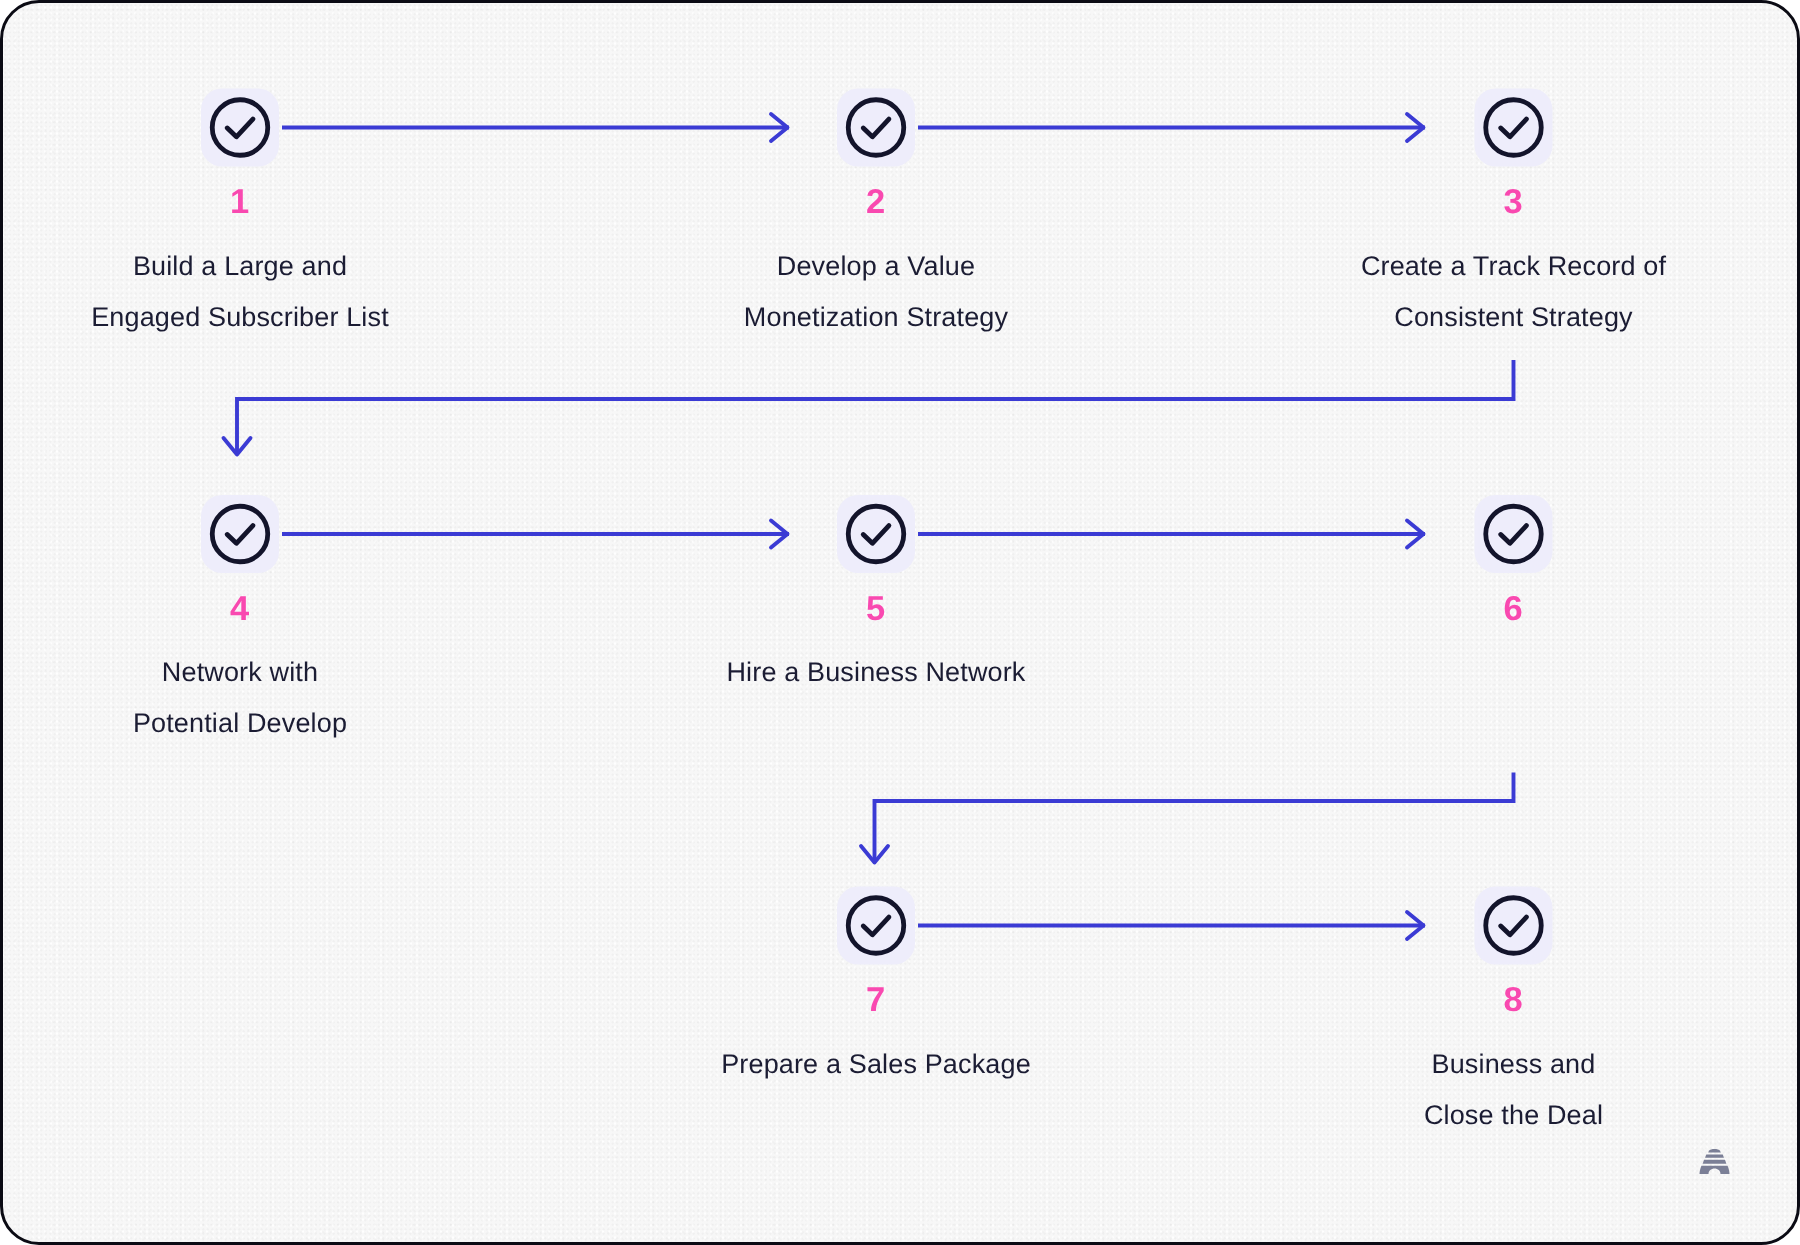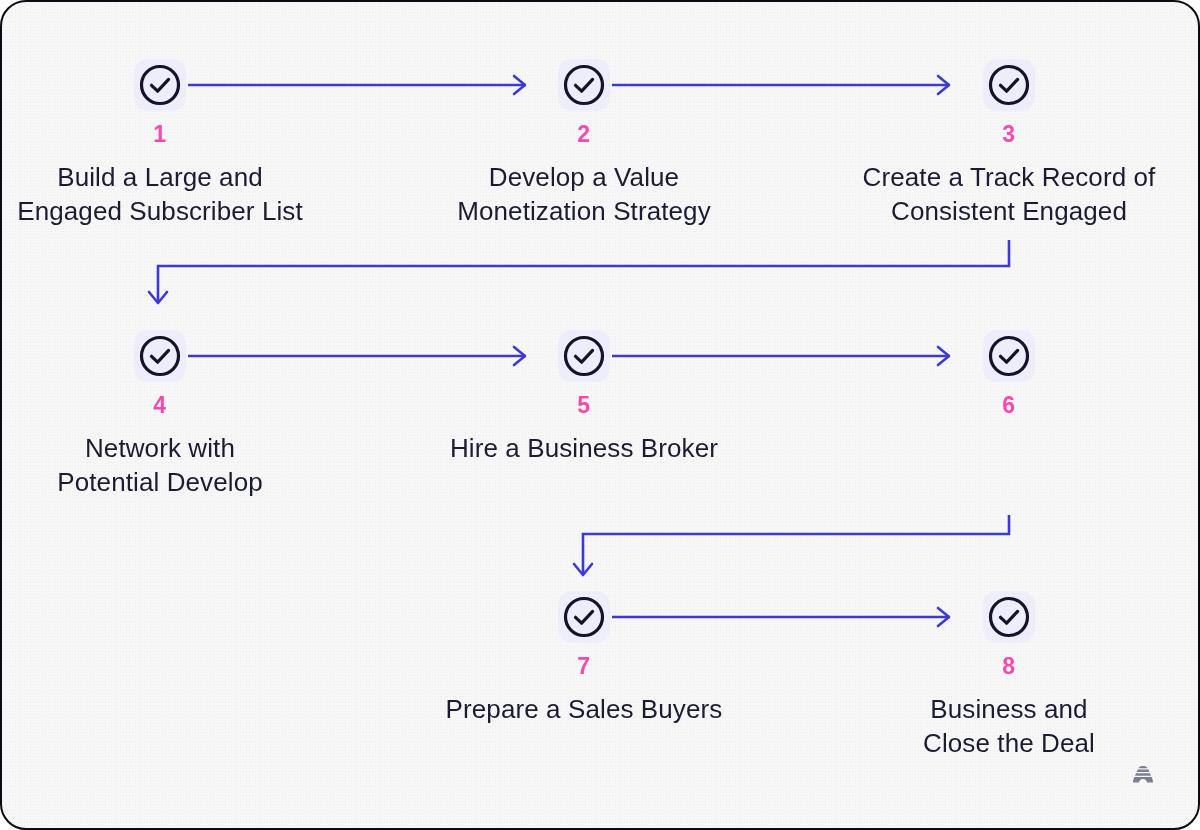"Build a Large and" .label { font-size: 26px -> 18px }
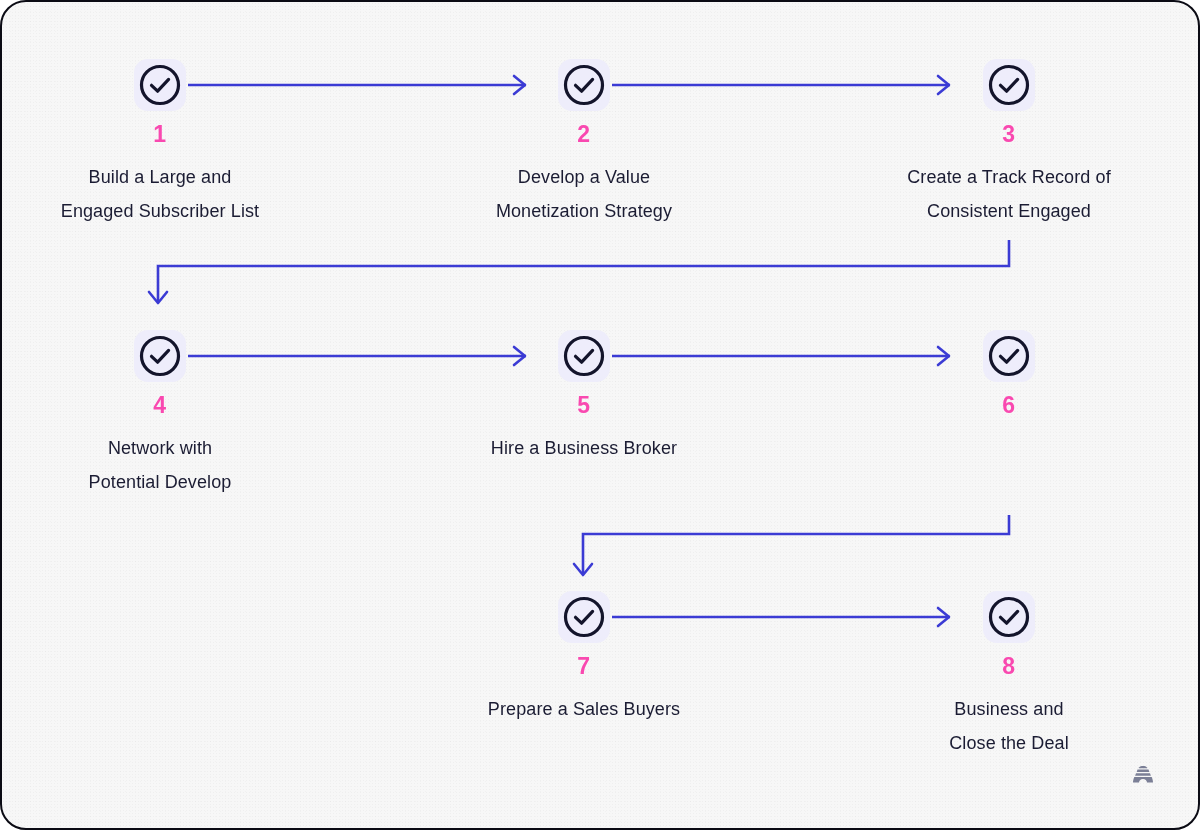"Create a Track Record of" div.label { text: Engaged -> Strategy }
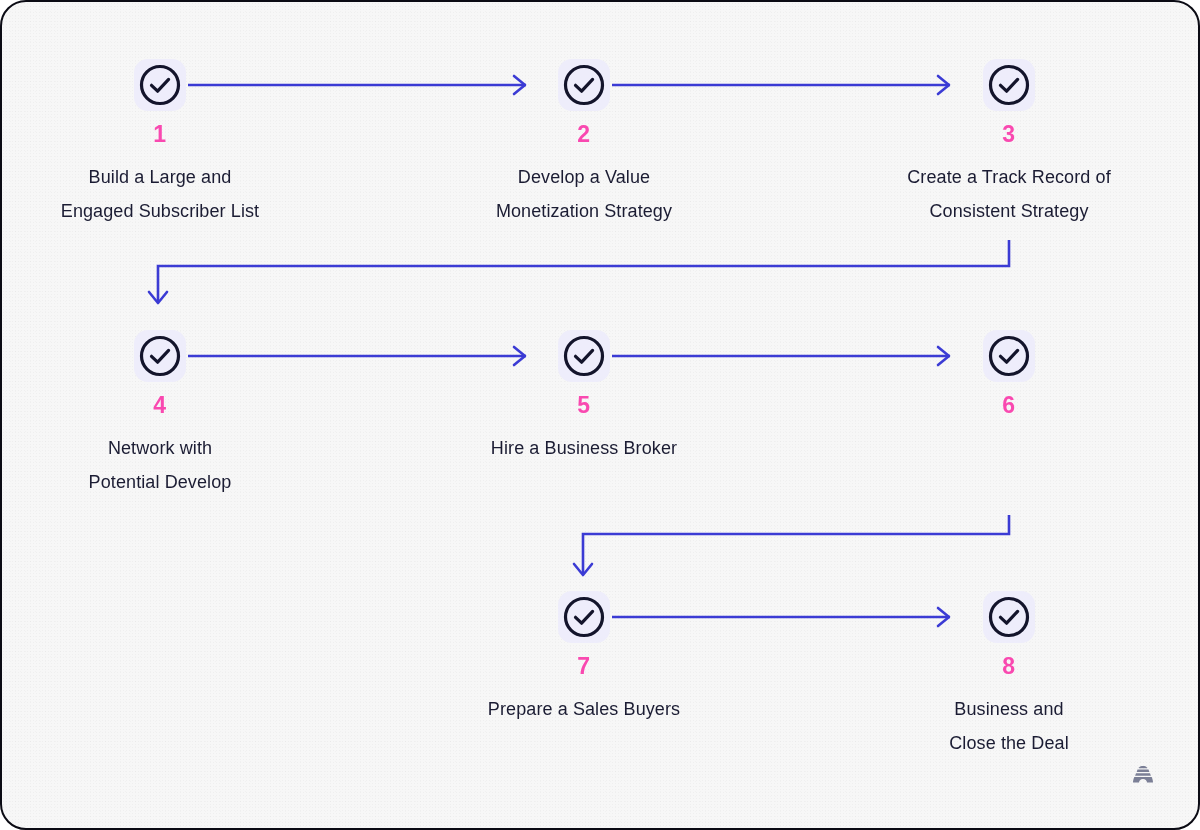"Hire a Business Broker" div.label { text: Broker -> Network }
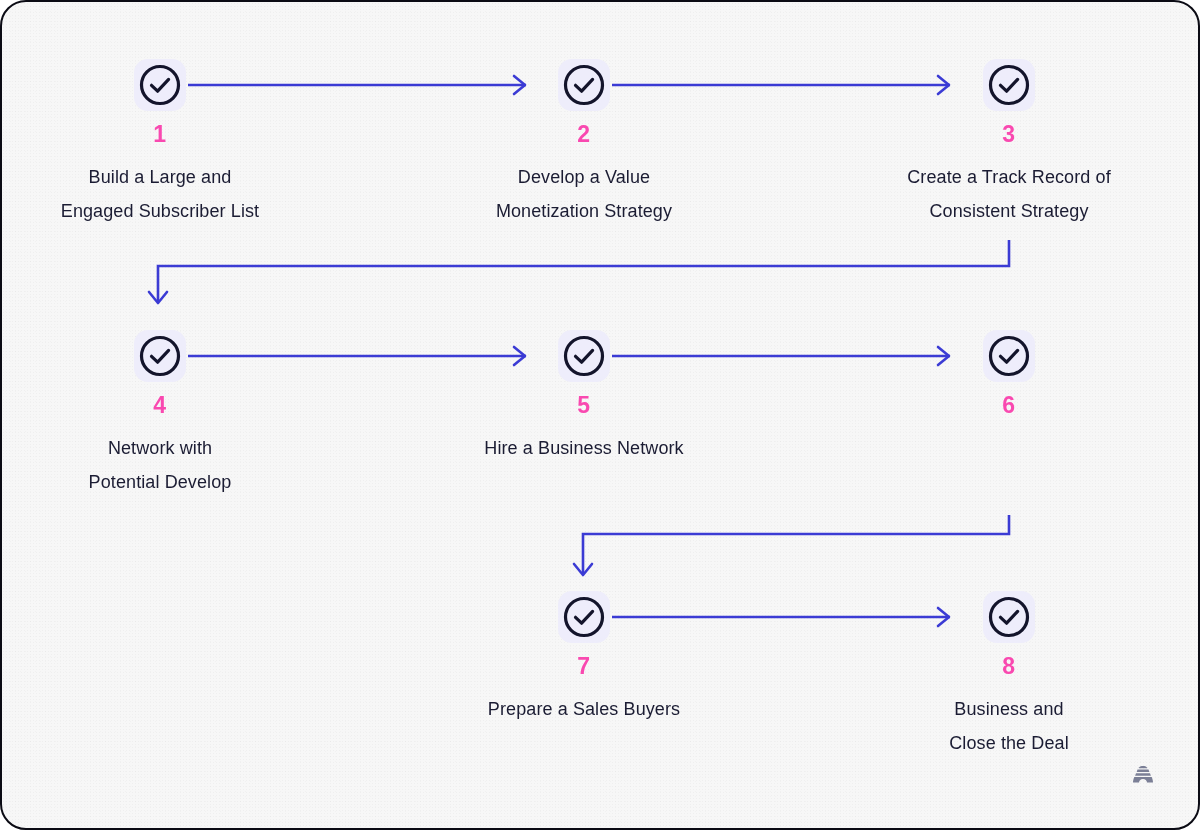"Prepare a Sales Buyers" div.label { text: Buyers -> Package }
